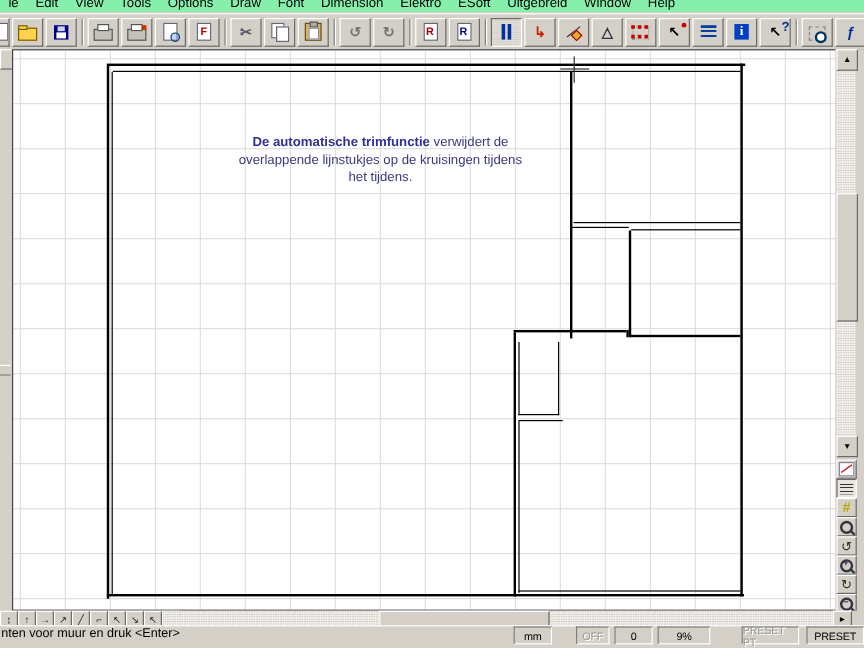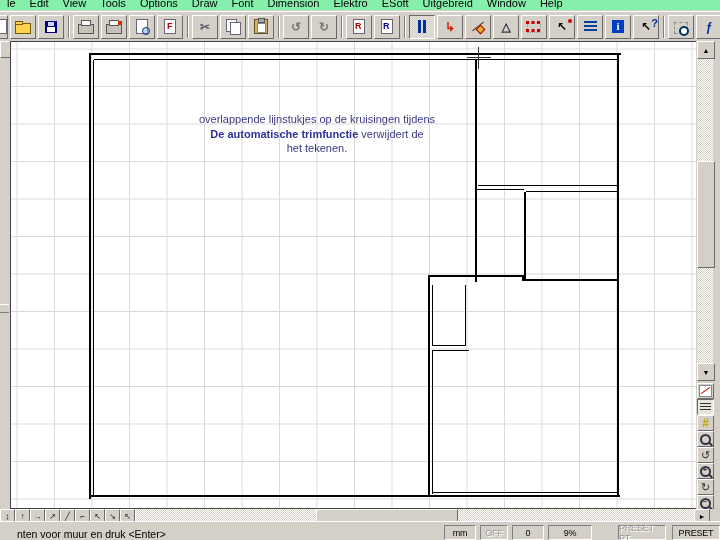"overlappende lijnstukjes op de" div { order: before "De automatische trimfunctie verwijdert" -> after "De automatische trimfunctie verwijdert" }
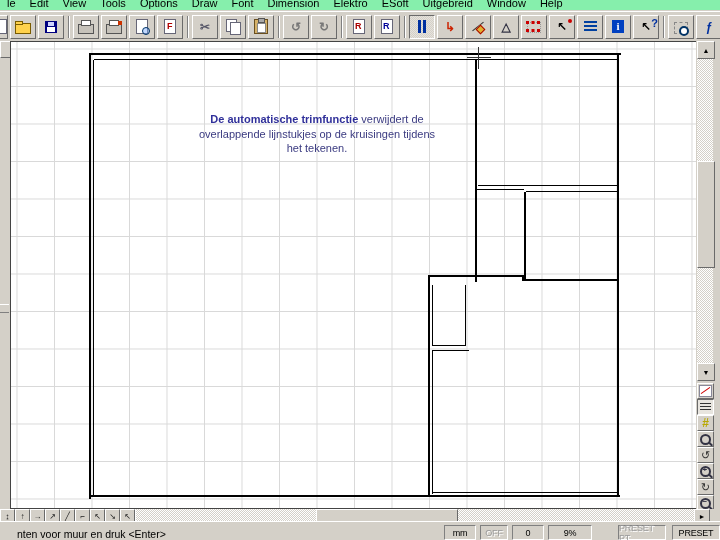"het tekenen." div { text: tekenen -> tijdens }
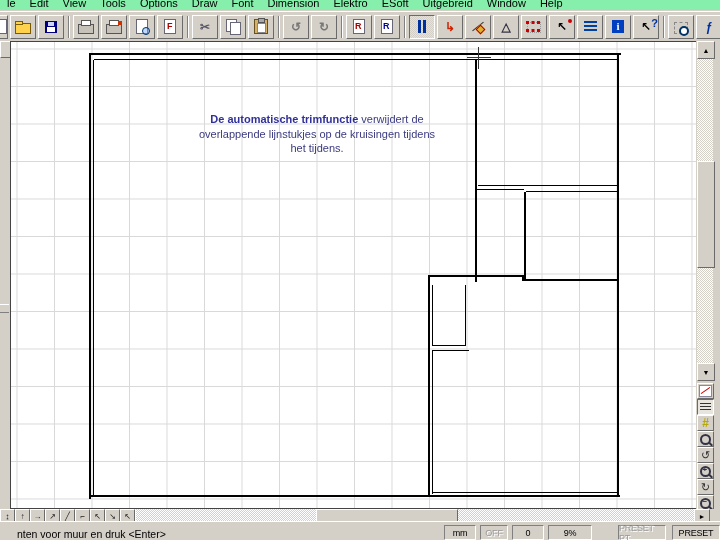"nten voor muur en druk" .statusbar { align-items: flex-end -> flex-start; padding-left: 16px -> none }
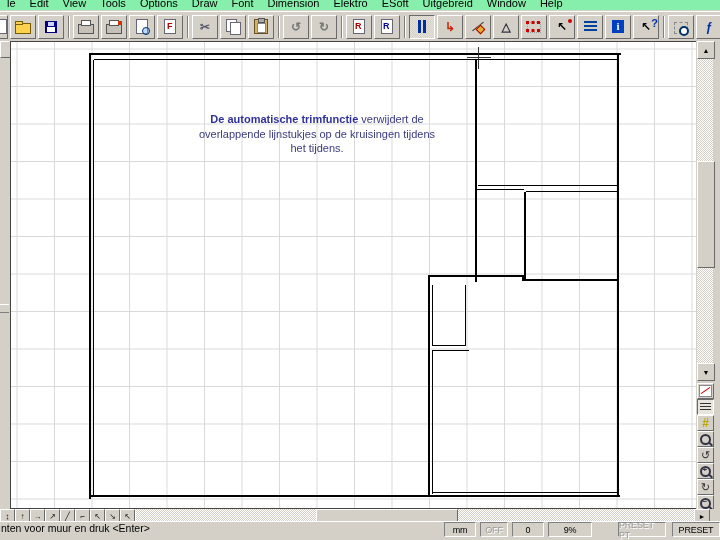"OFF" div.sb-field { margin-left: 4px -> 20px }
